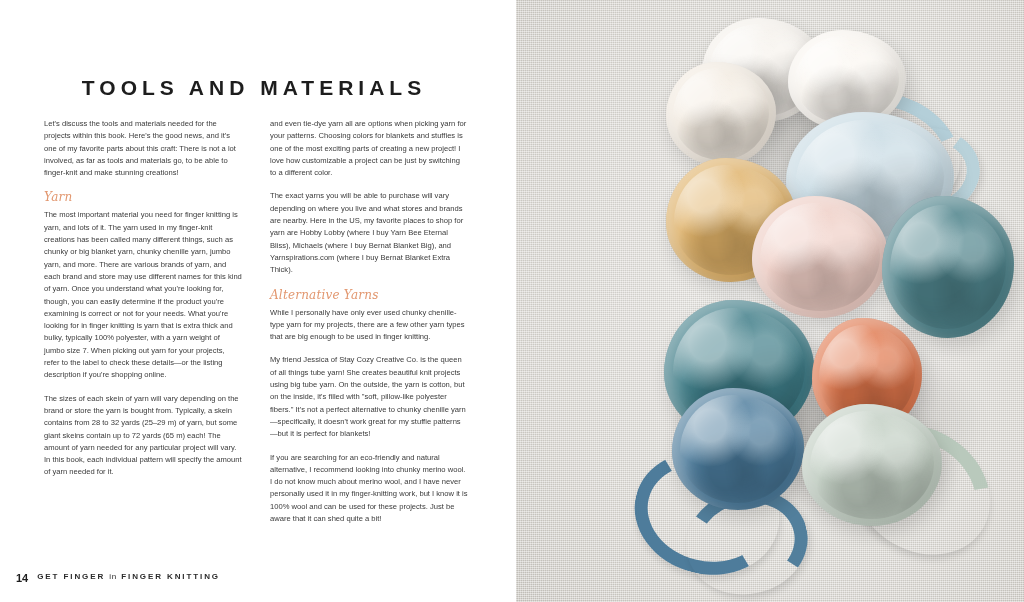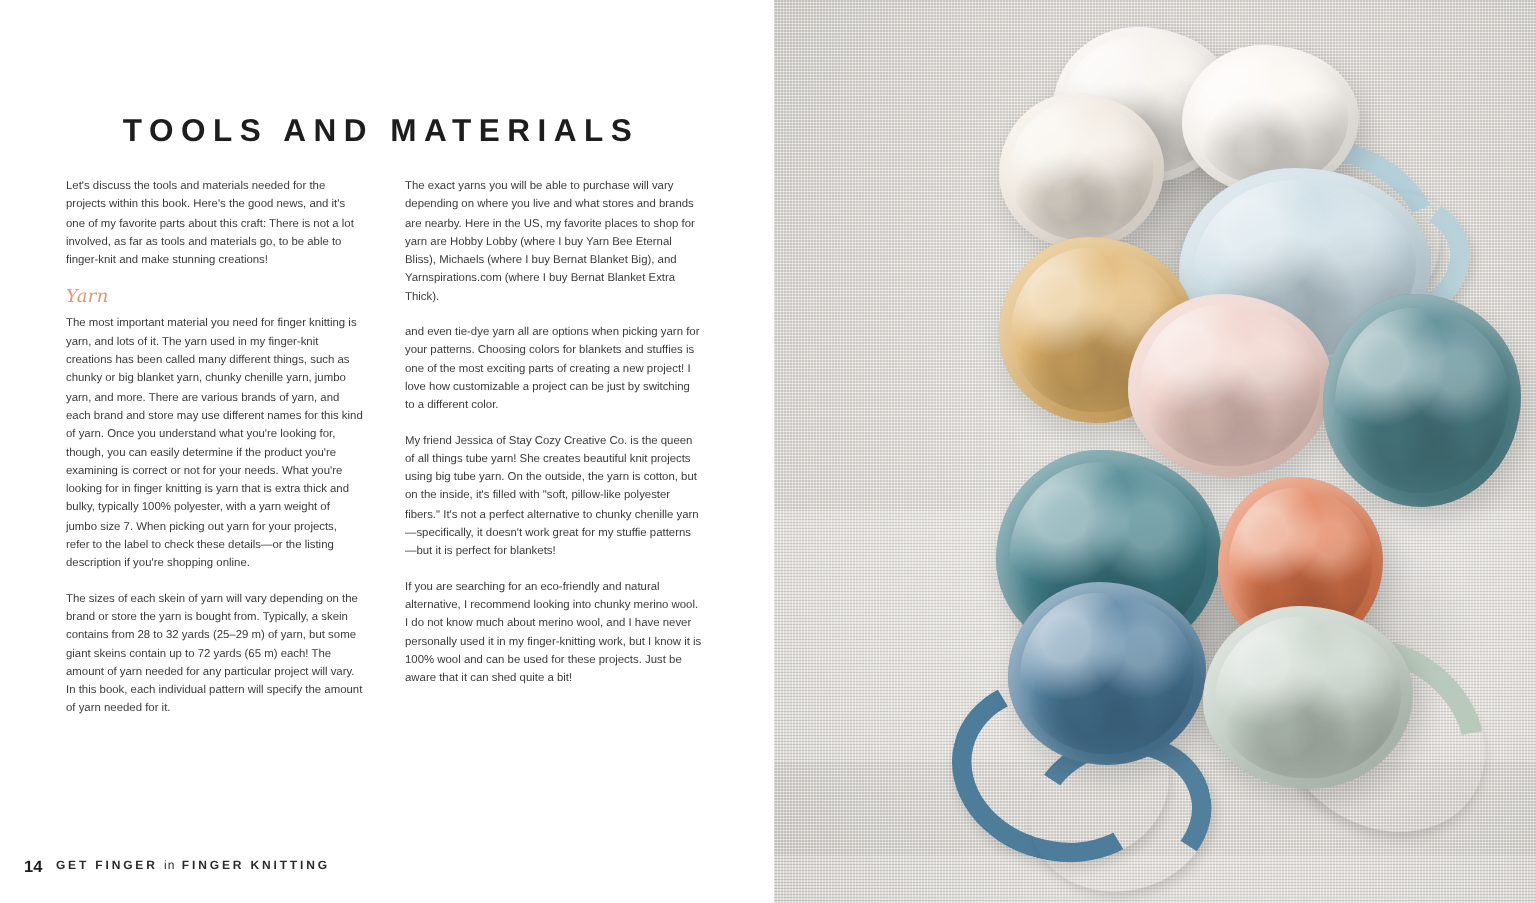"The exact yarns you will" p { order: before "and even tie-dye yarn all" -> after "and even tie-dye yarn all" }
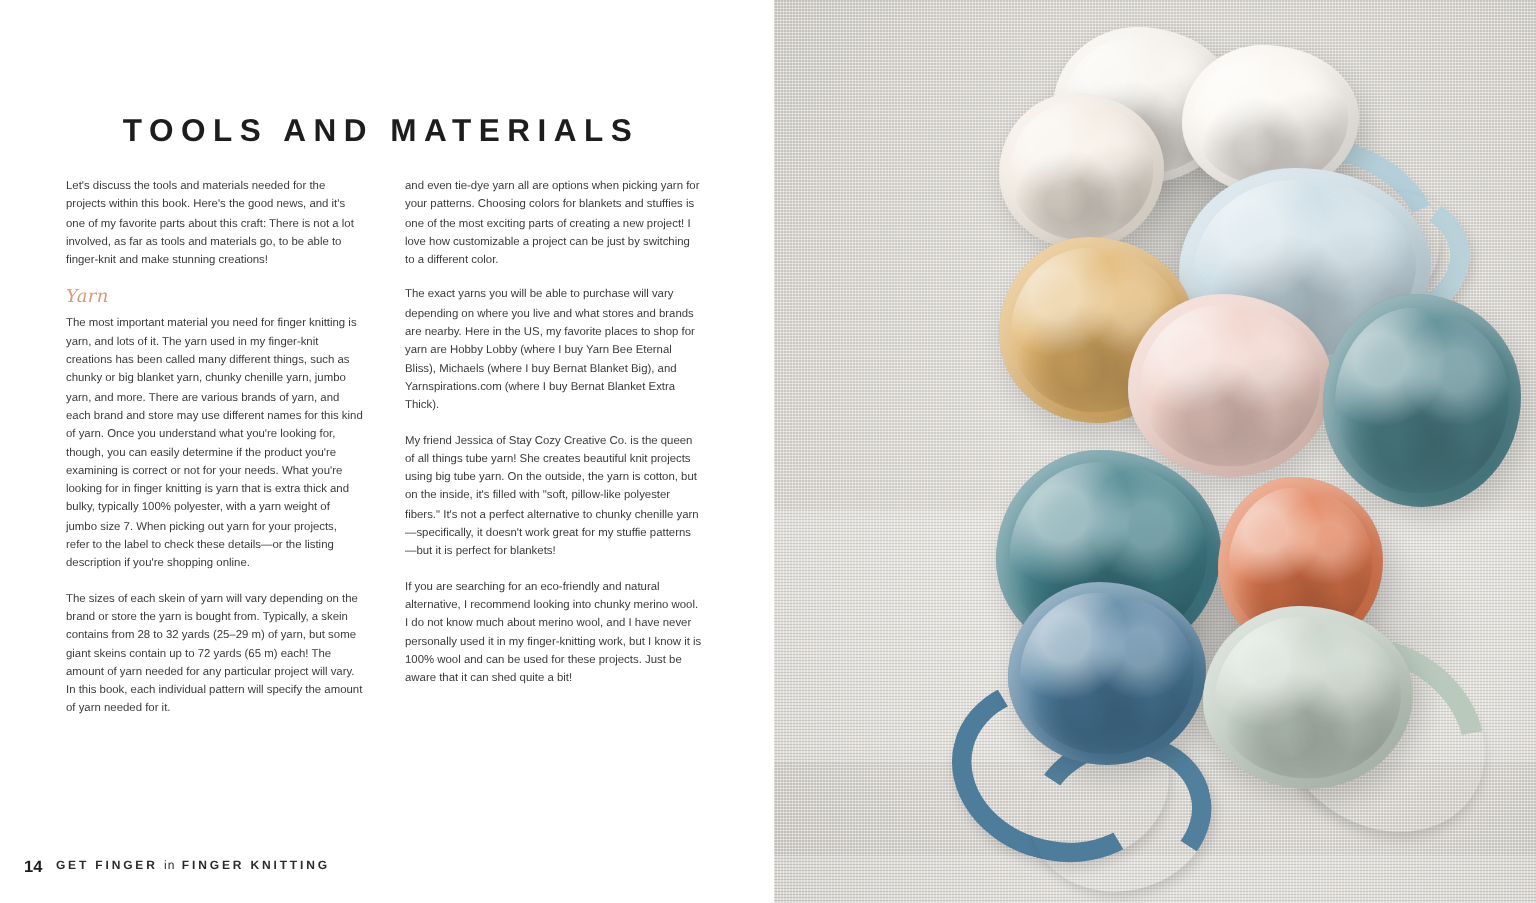"Alternative Yarns" div.subhead { html: none -> <div>Alternative Yarns</div> }
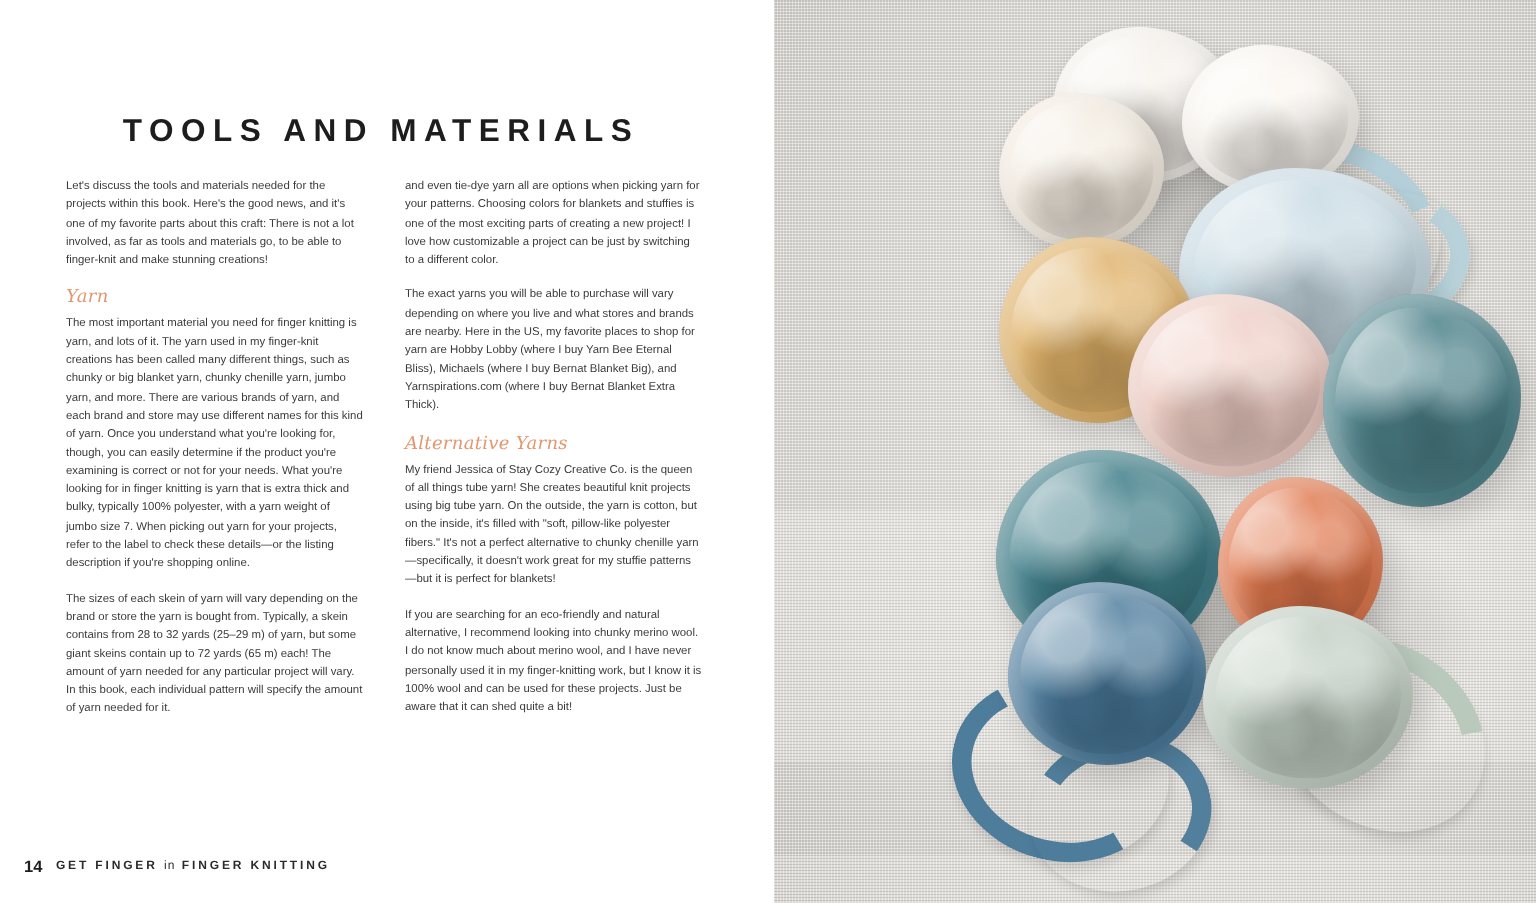"While I personally have only" p { html: none -> <p>While I personally have only ever used chunky chenille-type yarn for my projects, there are a few other yarn types that are big enough to be used in finger knitting.</p> }
